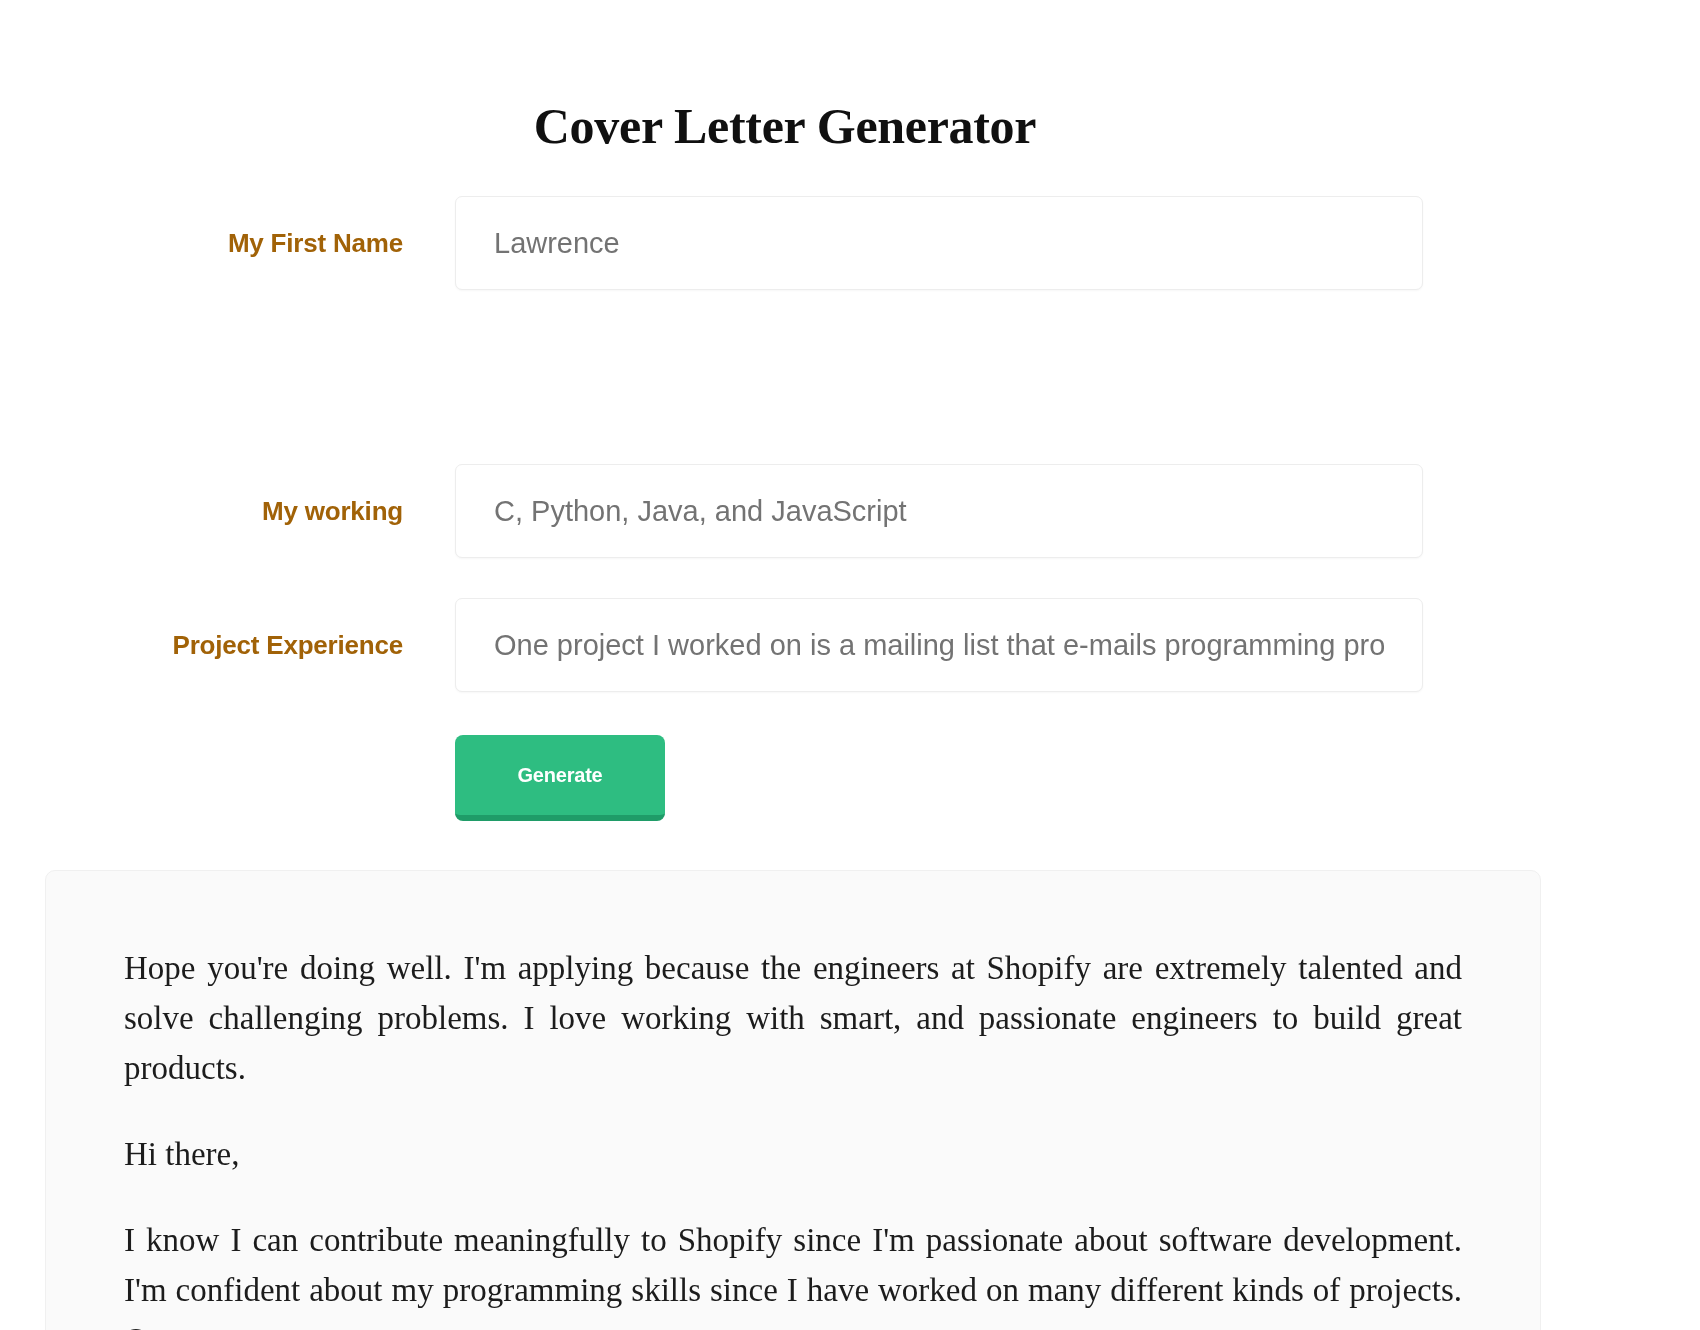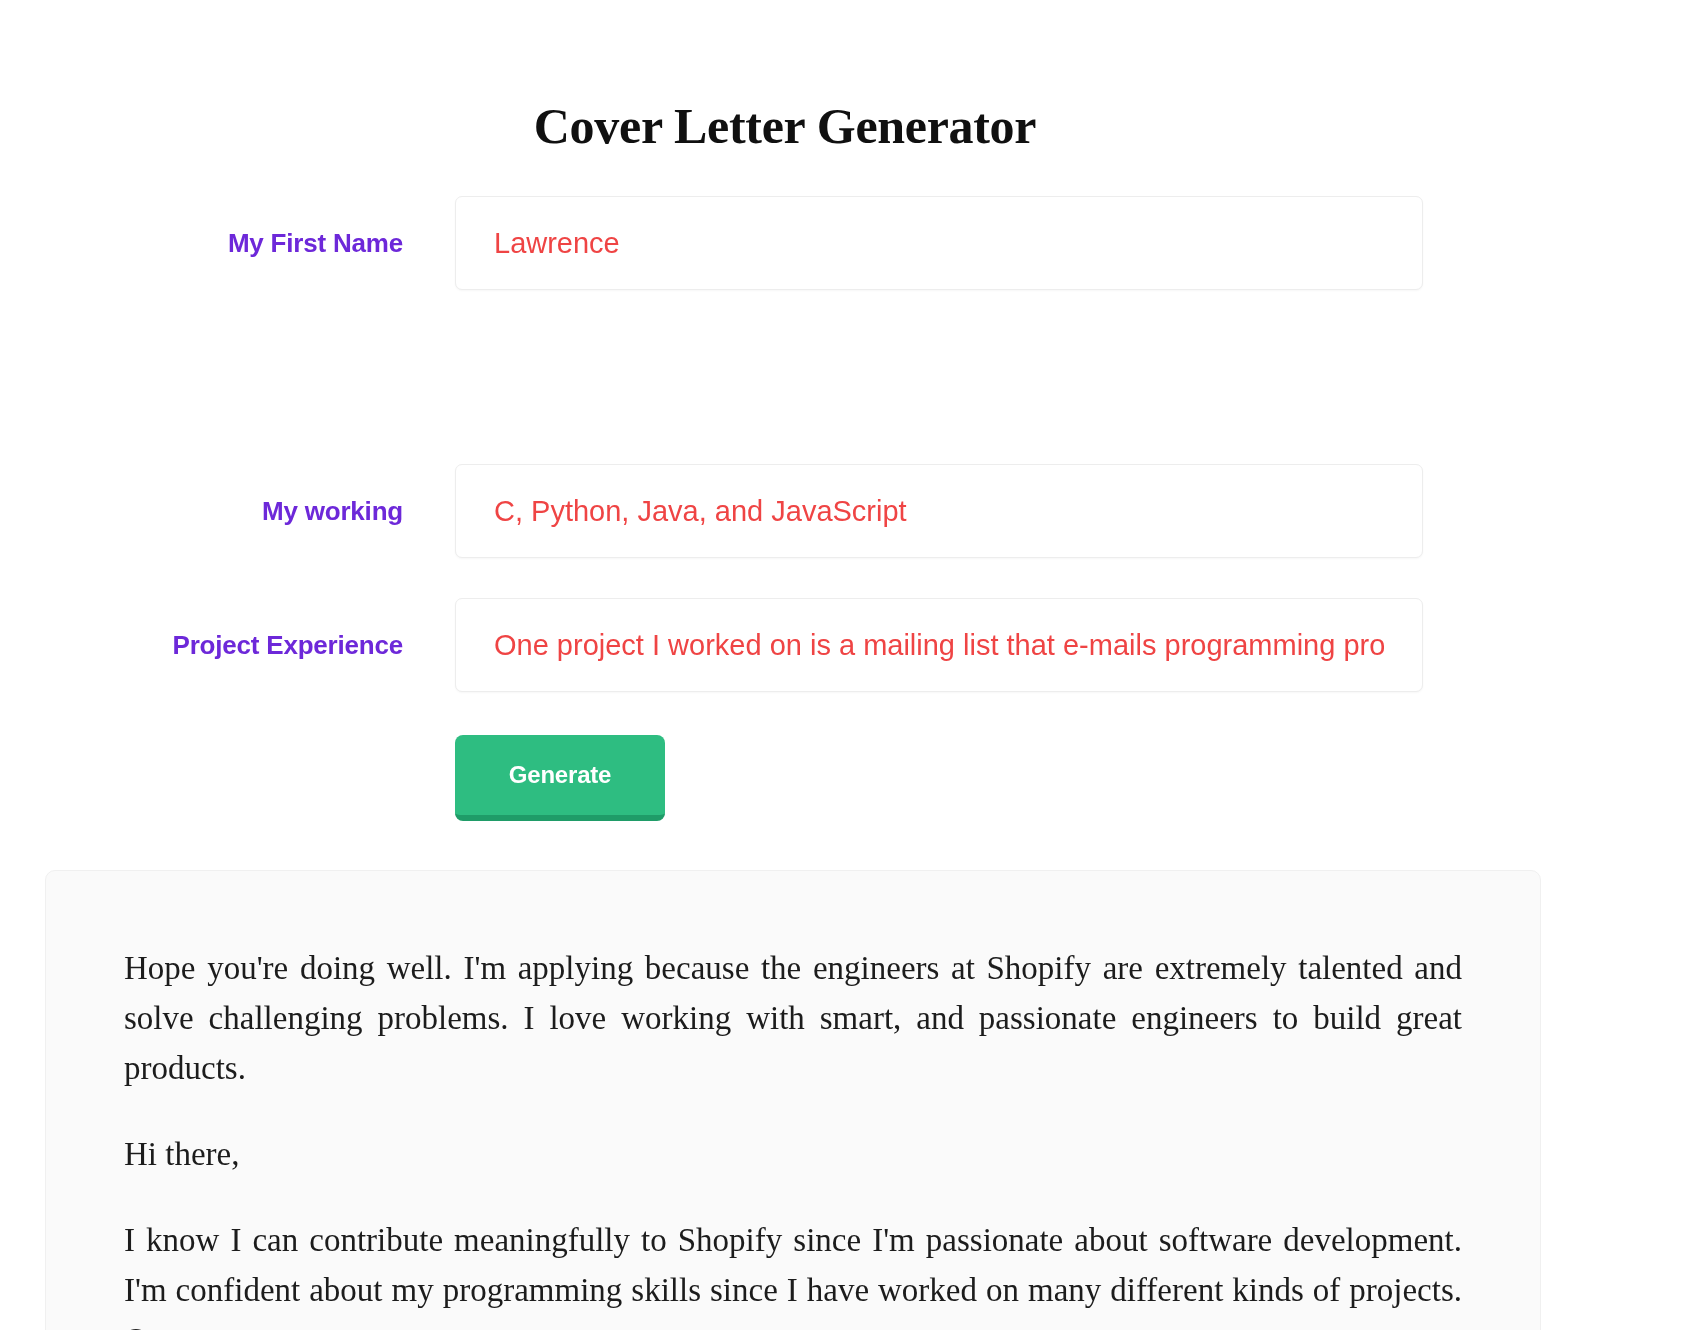"My First Name" .form-label { color: #6d28d9 -> #a16207 }
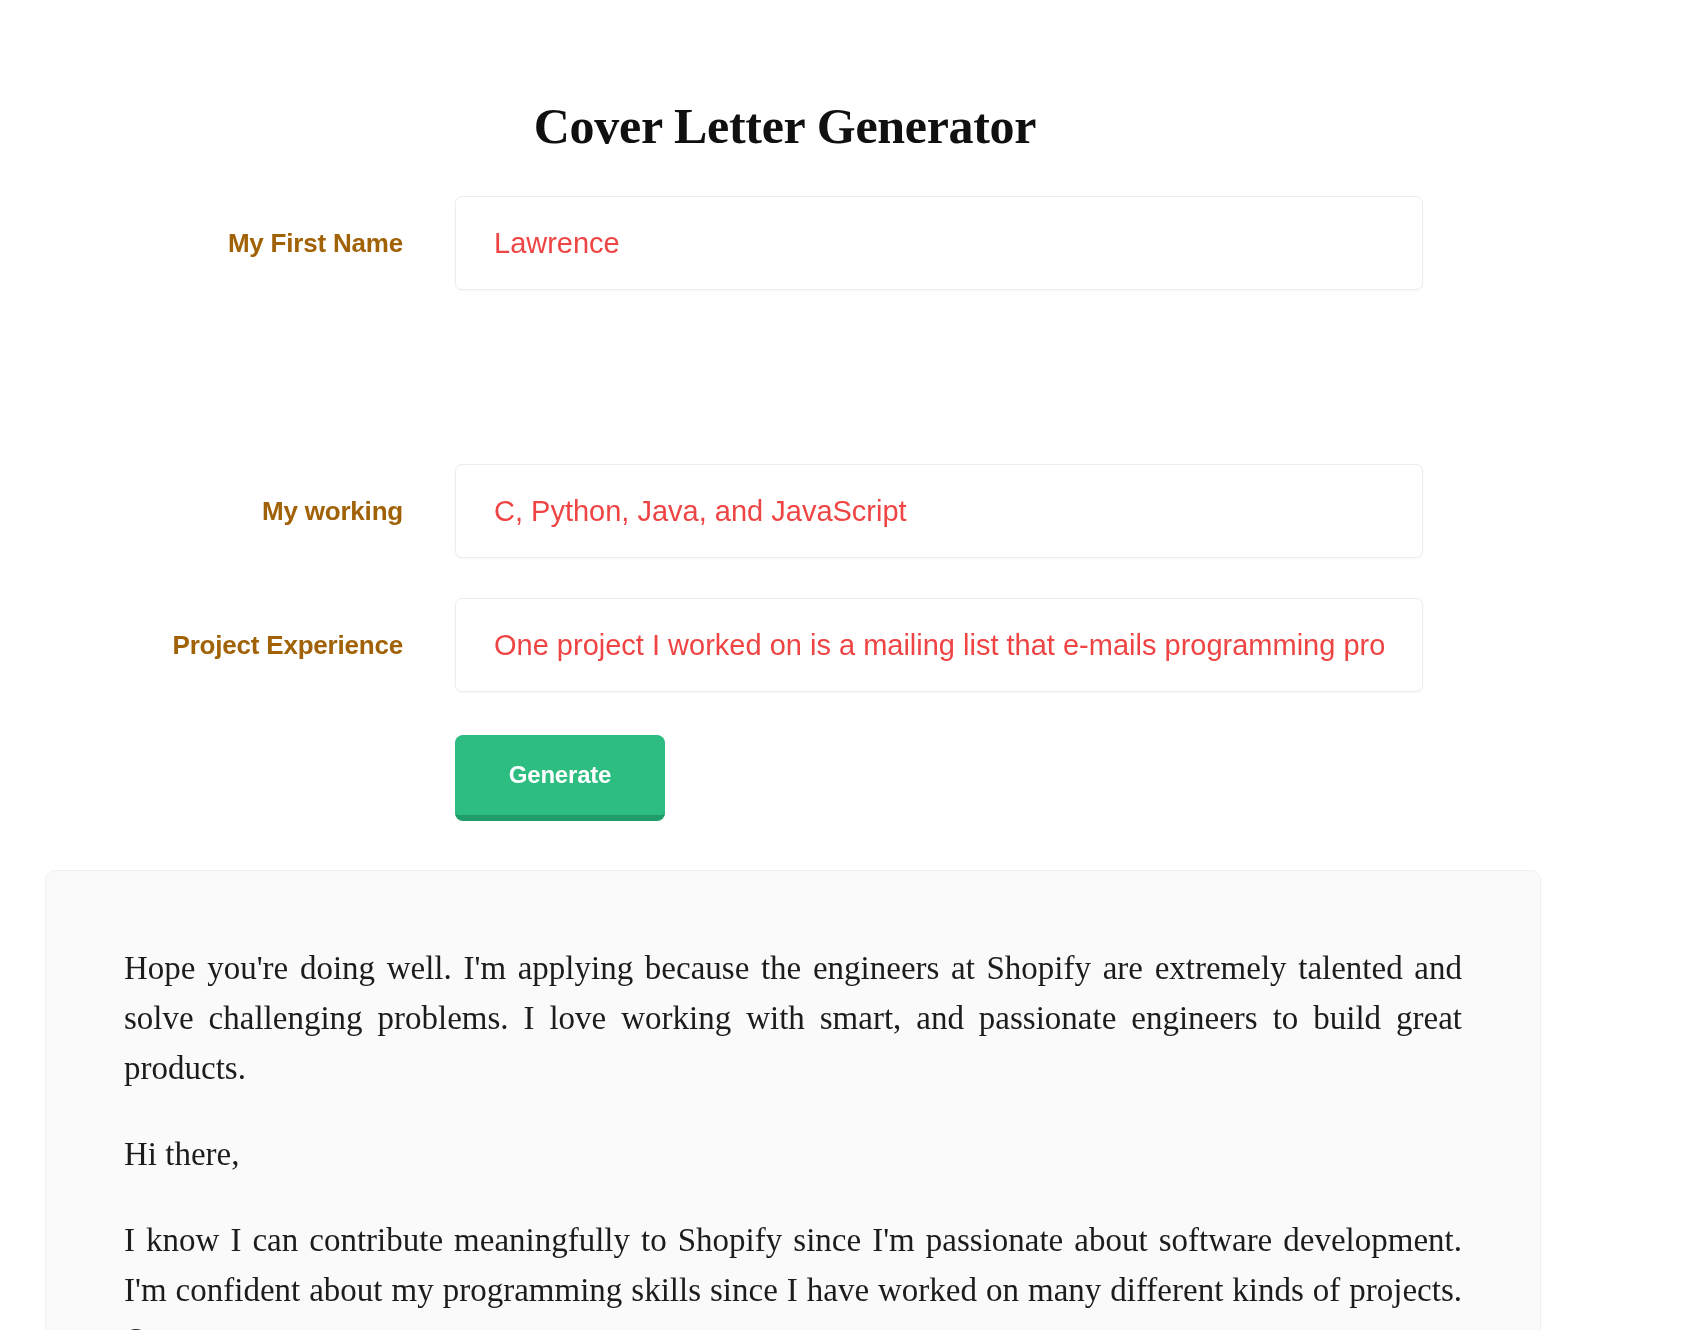"Lawrence" .form-input { color: #ef4444 -> #737373 }
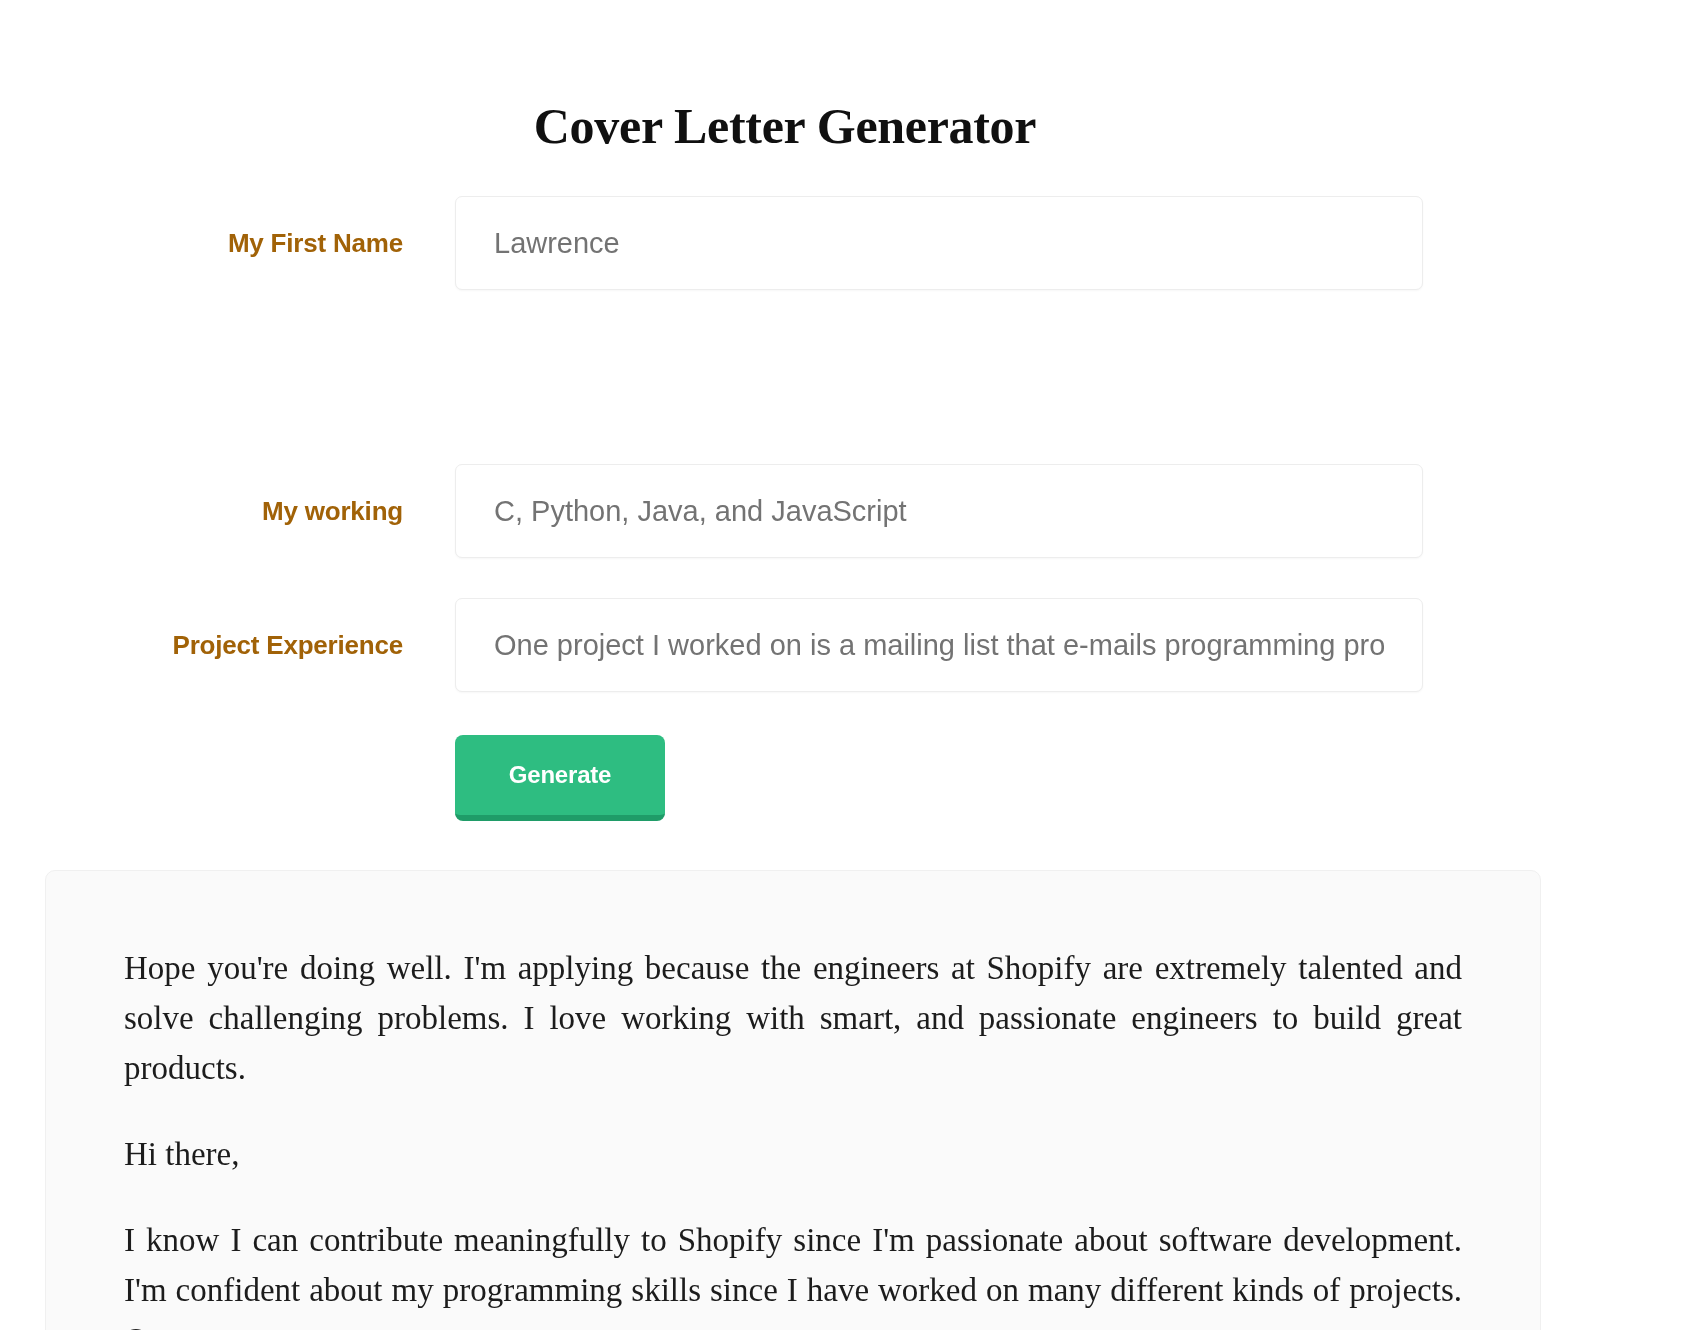"Generate" .btn-generate { font-size: 24px -> 20px }
